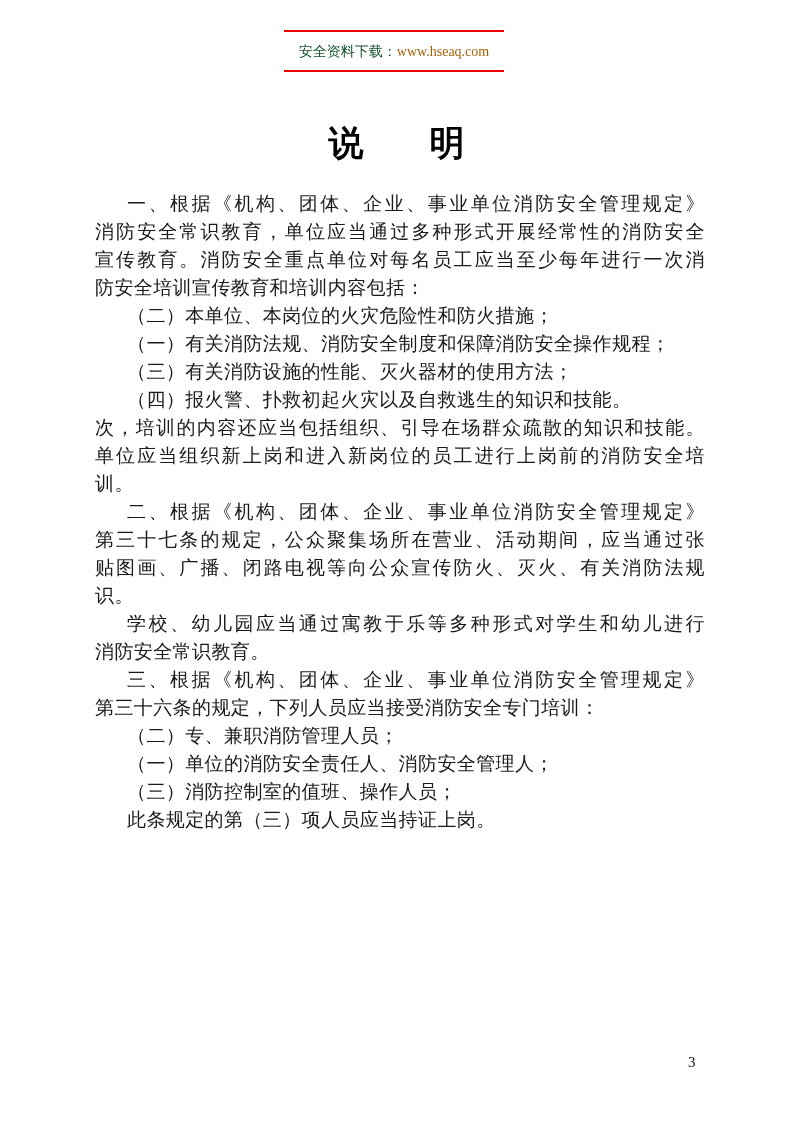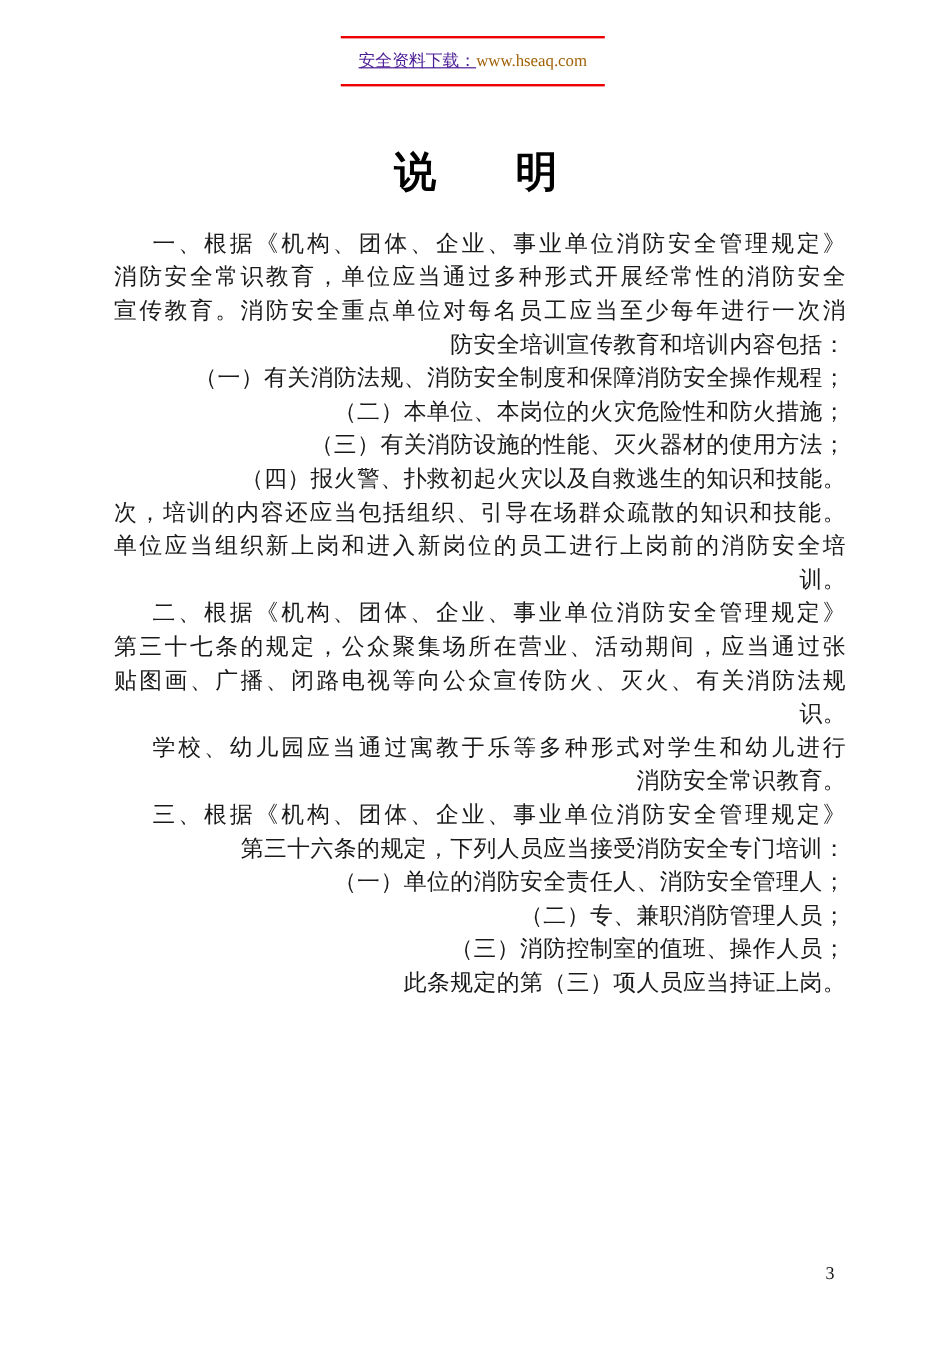"安全资料下载：" .wm-header .wm-label { color: #4c1d95 -> #14532d; text-decoration: underline -> none }
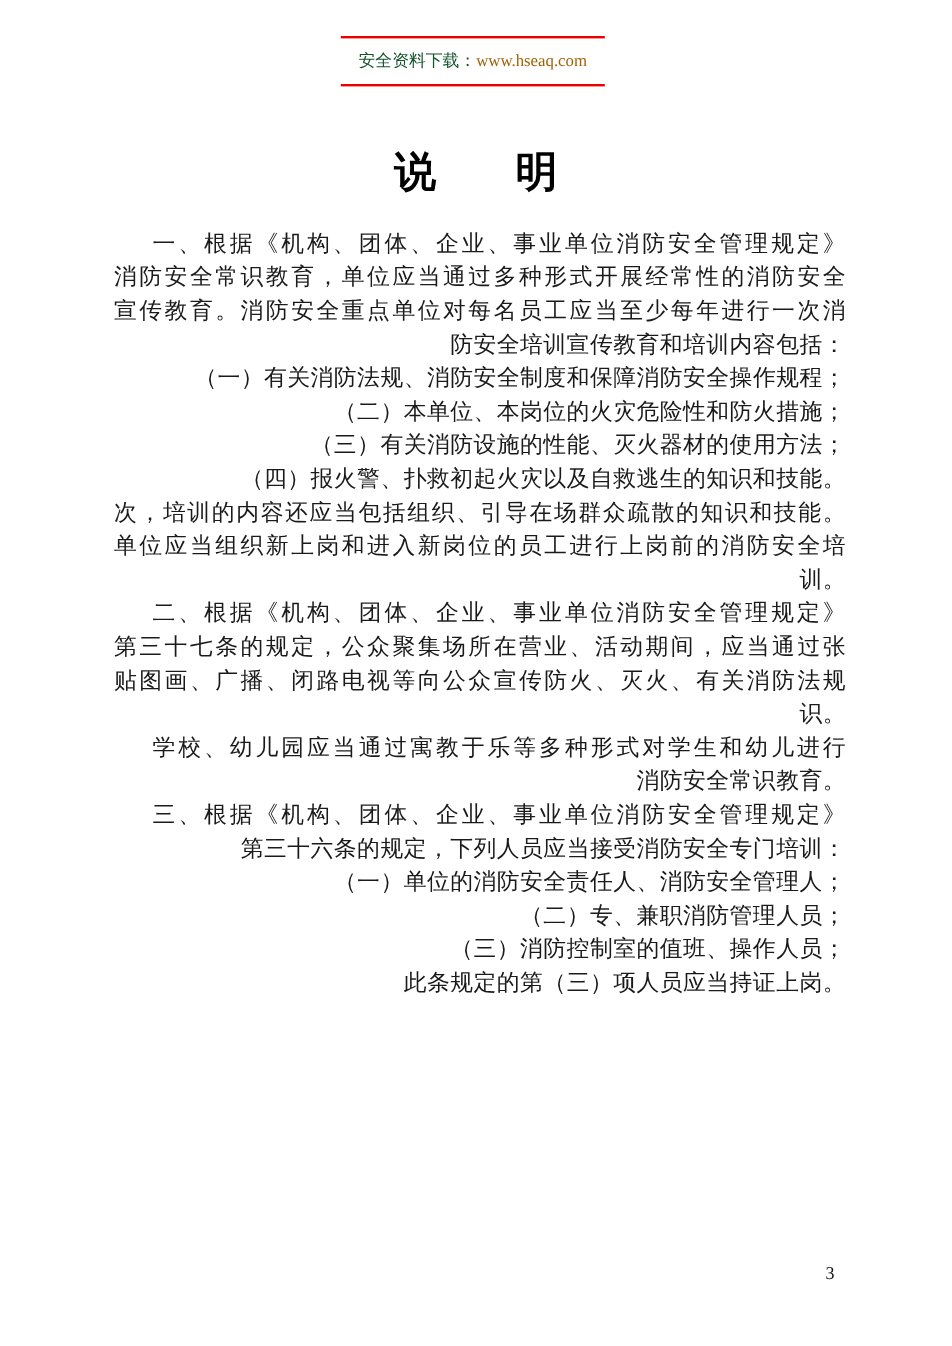"防安全培训宣传教育和培训内容包括：" .line { text-align: right -> left }
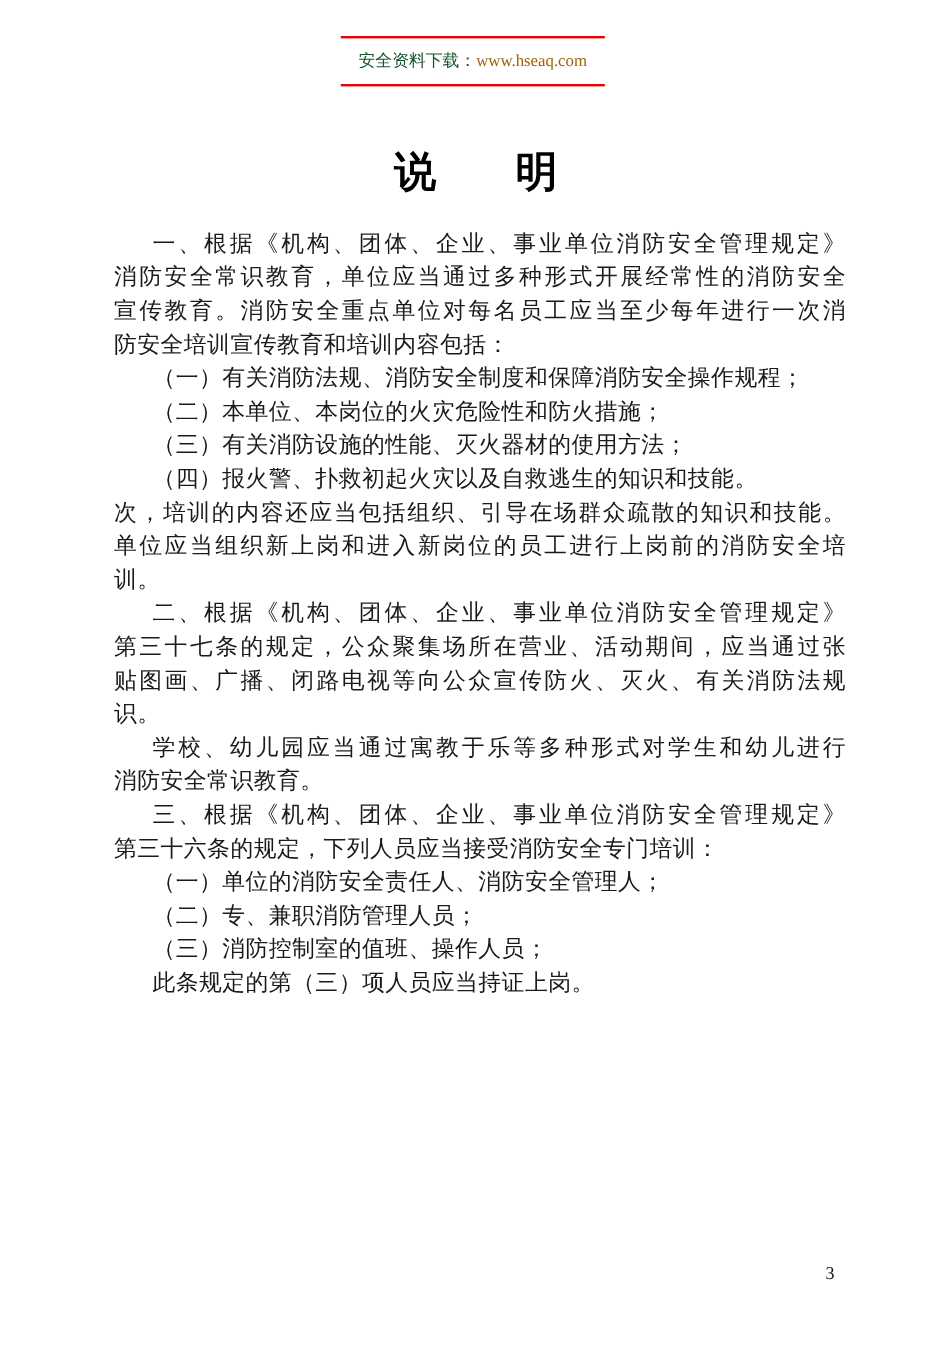"（一）有关消防法规、消防安全制度和保障消防安全操作规程；" div.para { order: before "（二）本单位、本岗位的火灾危险性和防火措施；" -> after "（二）本单位、本岗位的火灾危险性和防火措施；" }
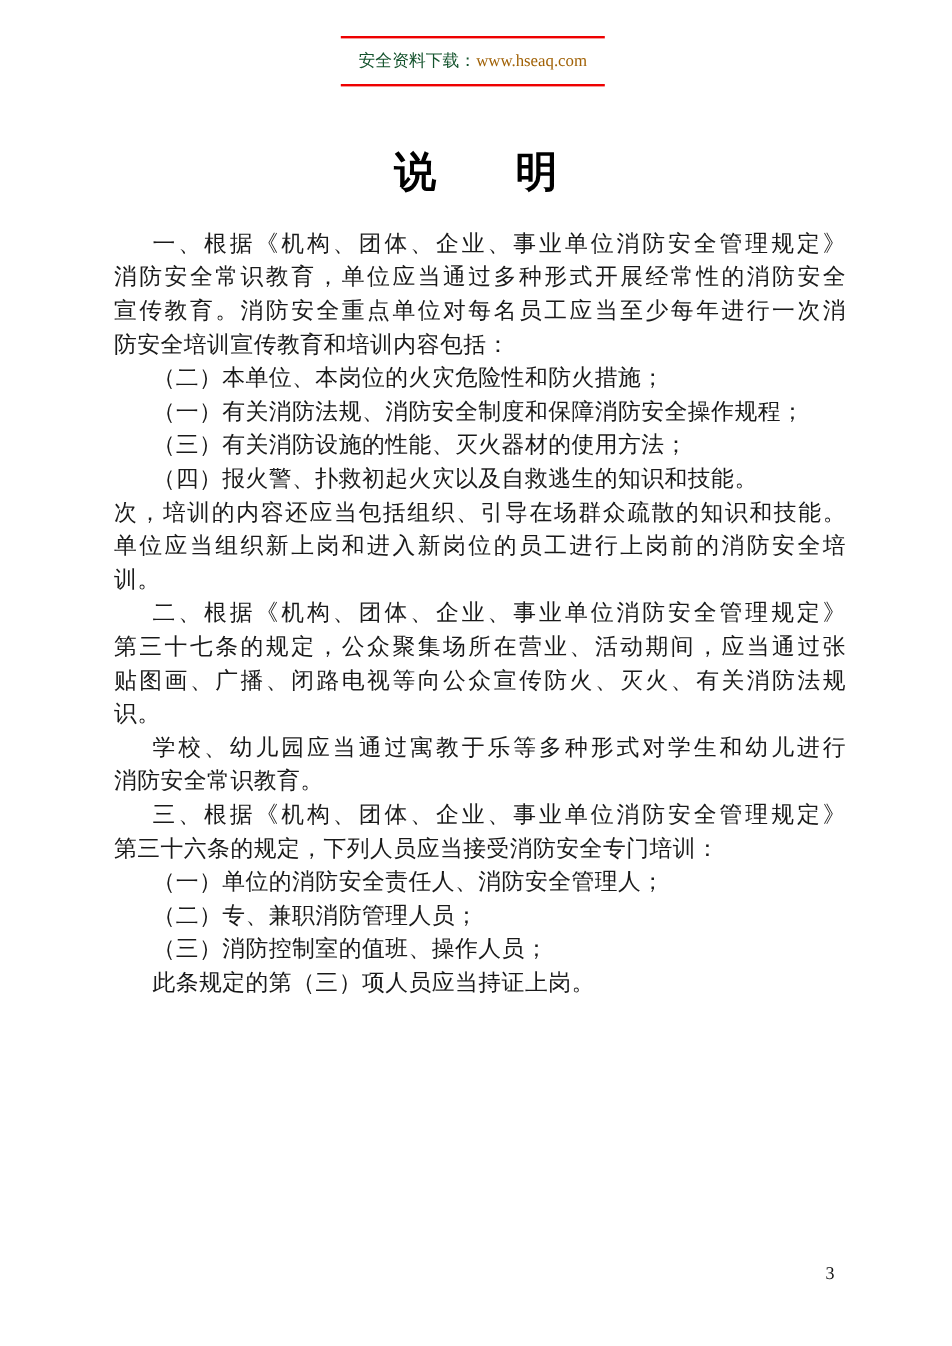"（一）单位的消防安全责任人、消防安全管理人；" div.para { order: before "（二）专、兼职消防管理人员；" -> after "（二）专、兼职消防管理人员；" }
